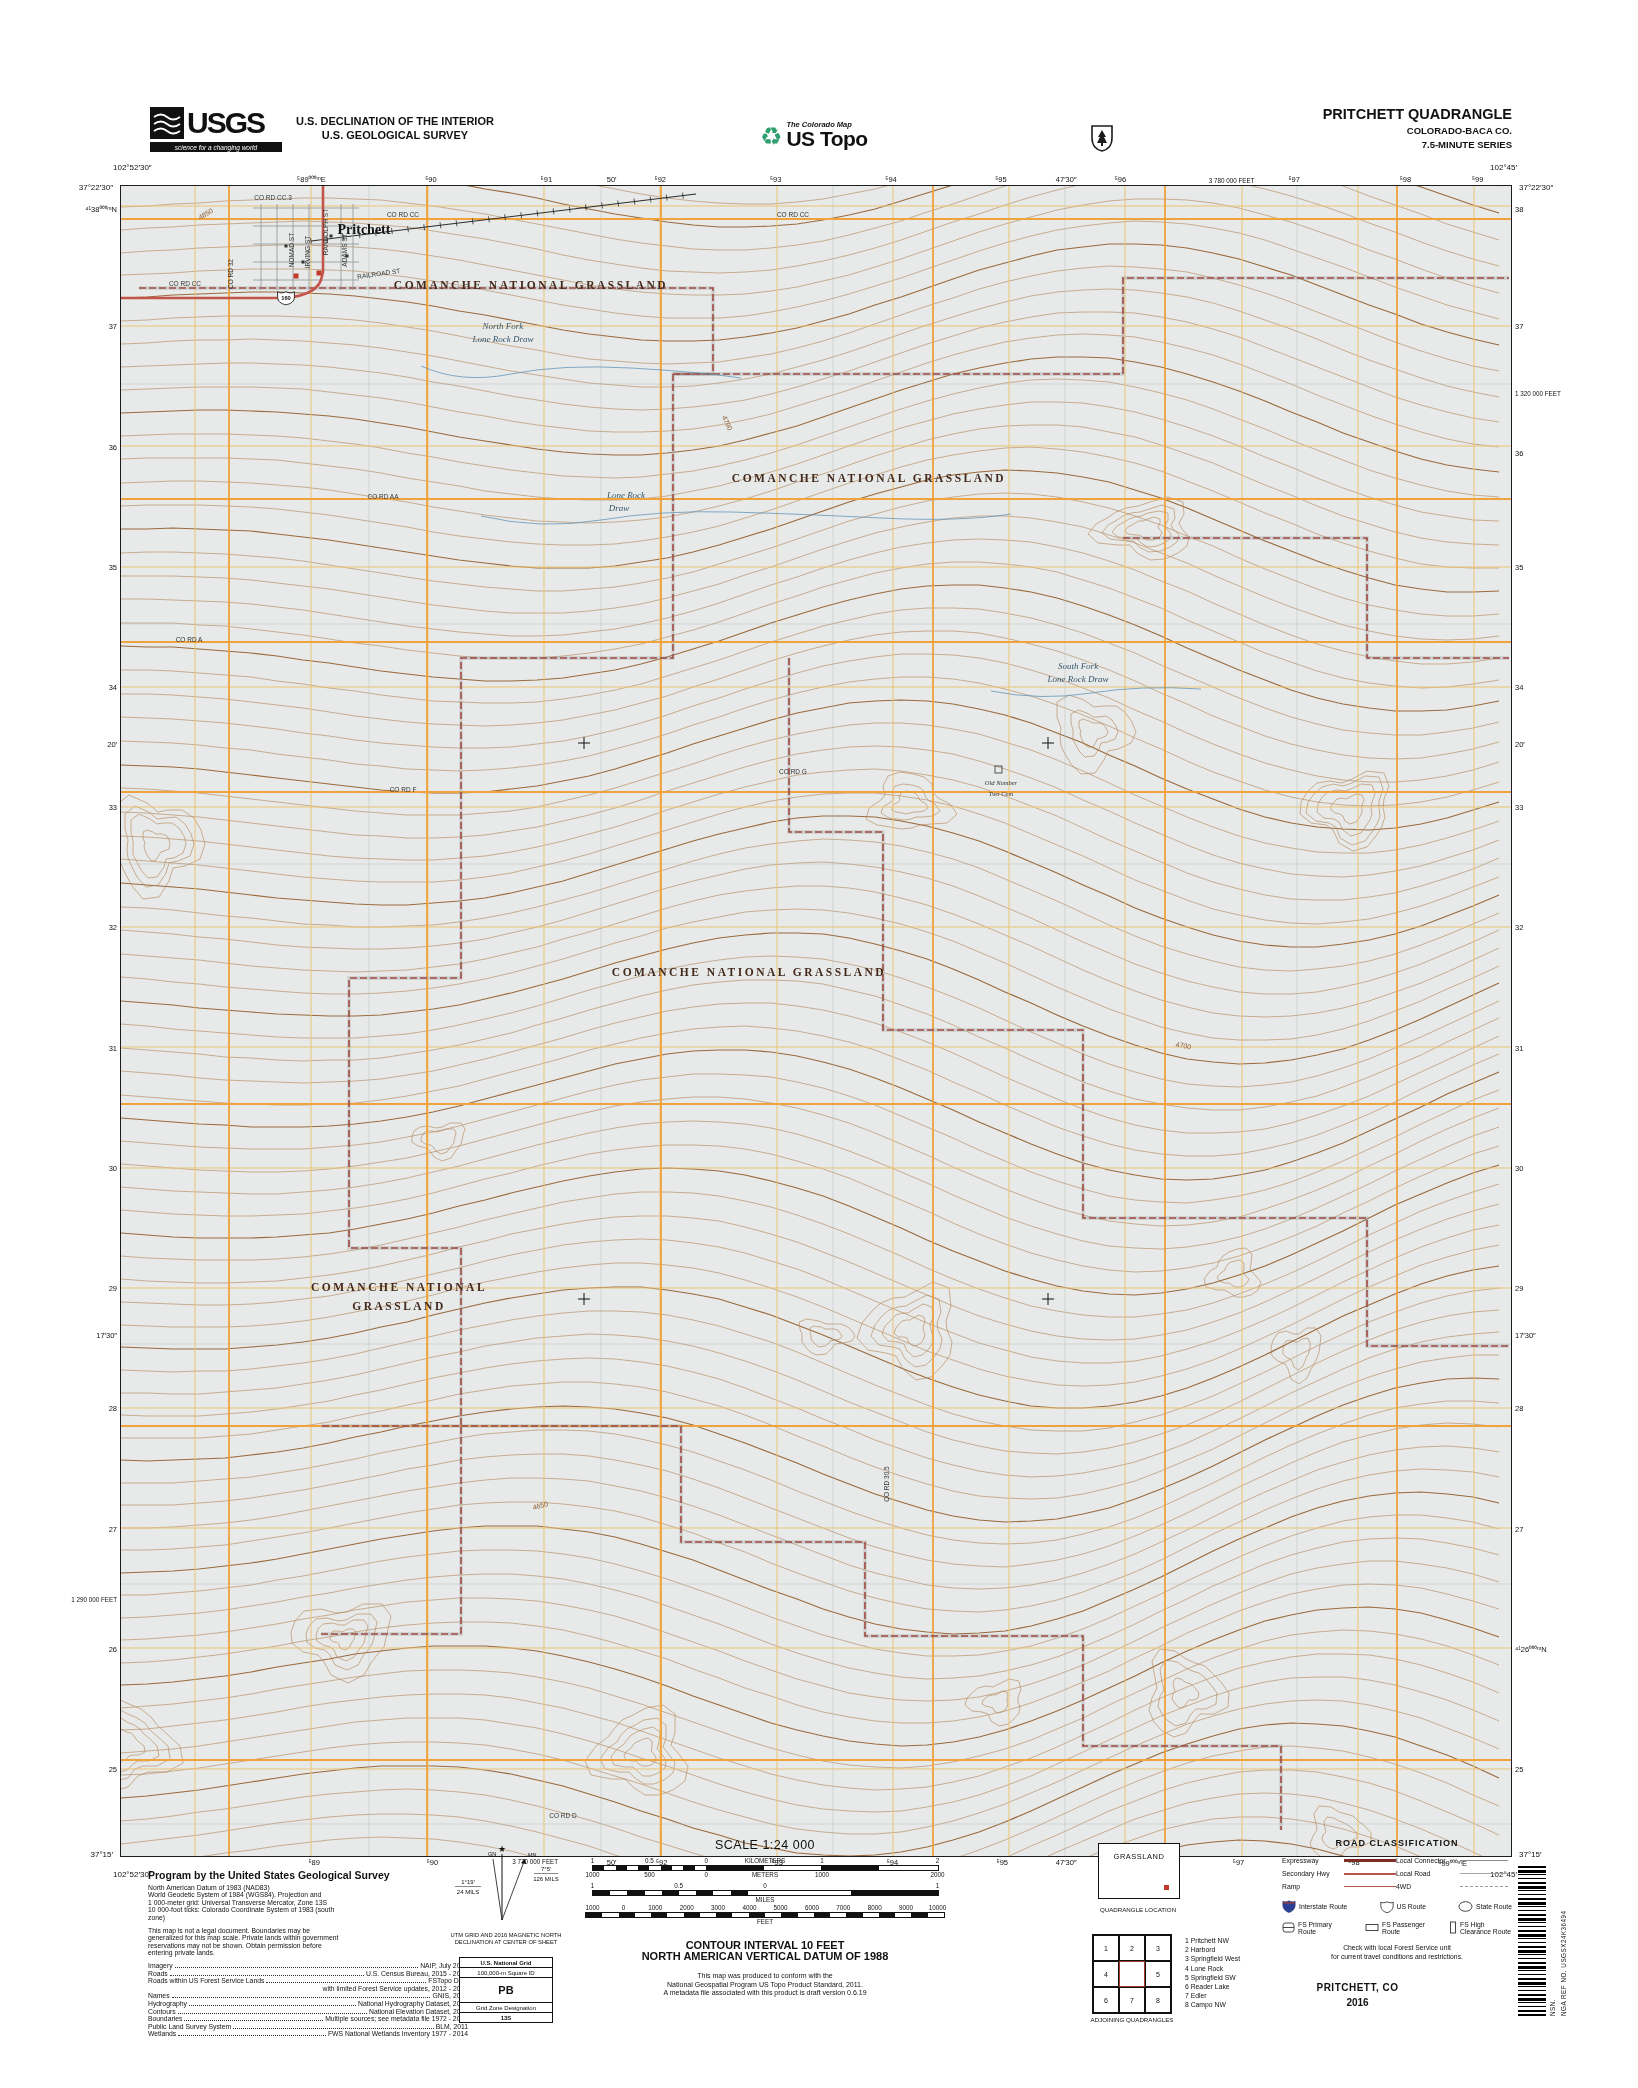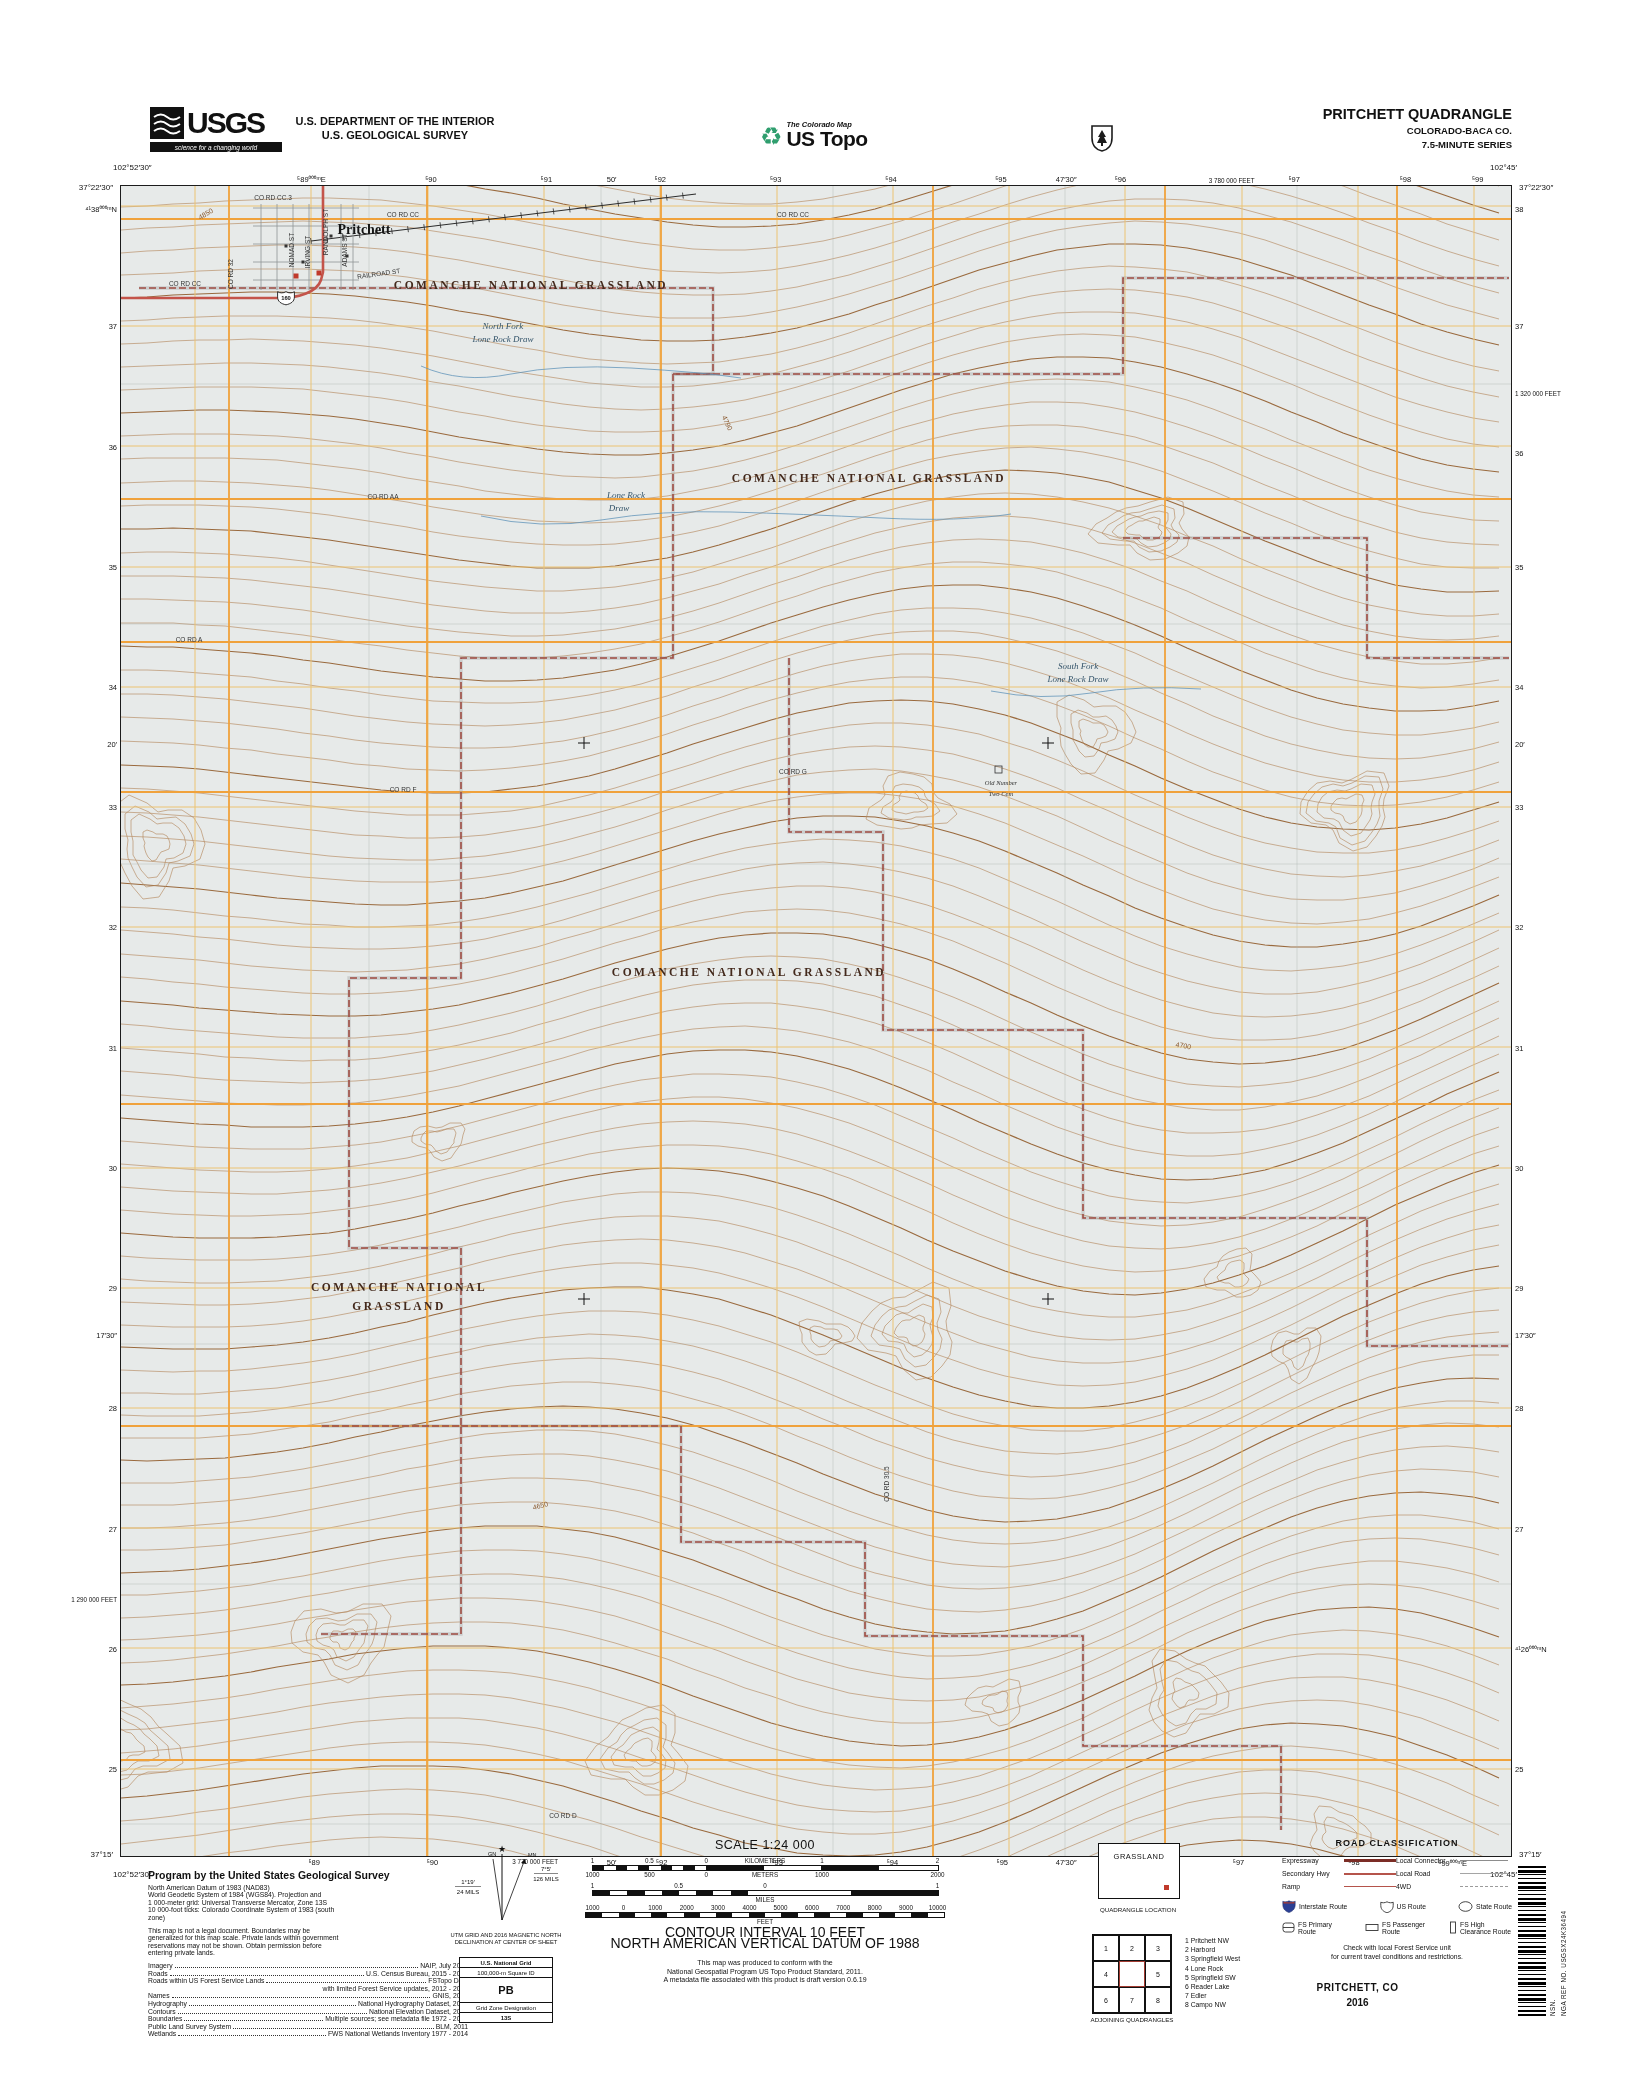"U.S. DEPARTMENT OF THE INTERIOR" div { text: DEPARTMENT -> DECLINATION }
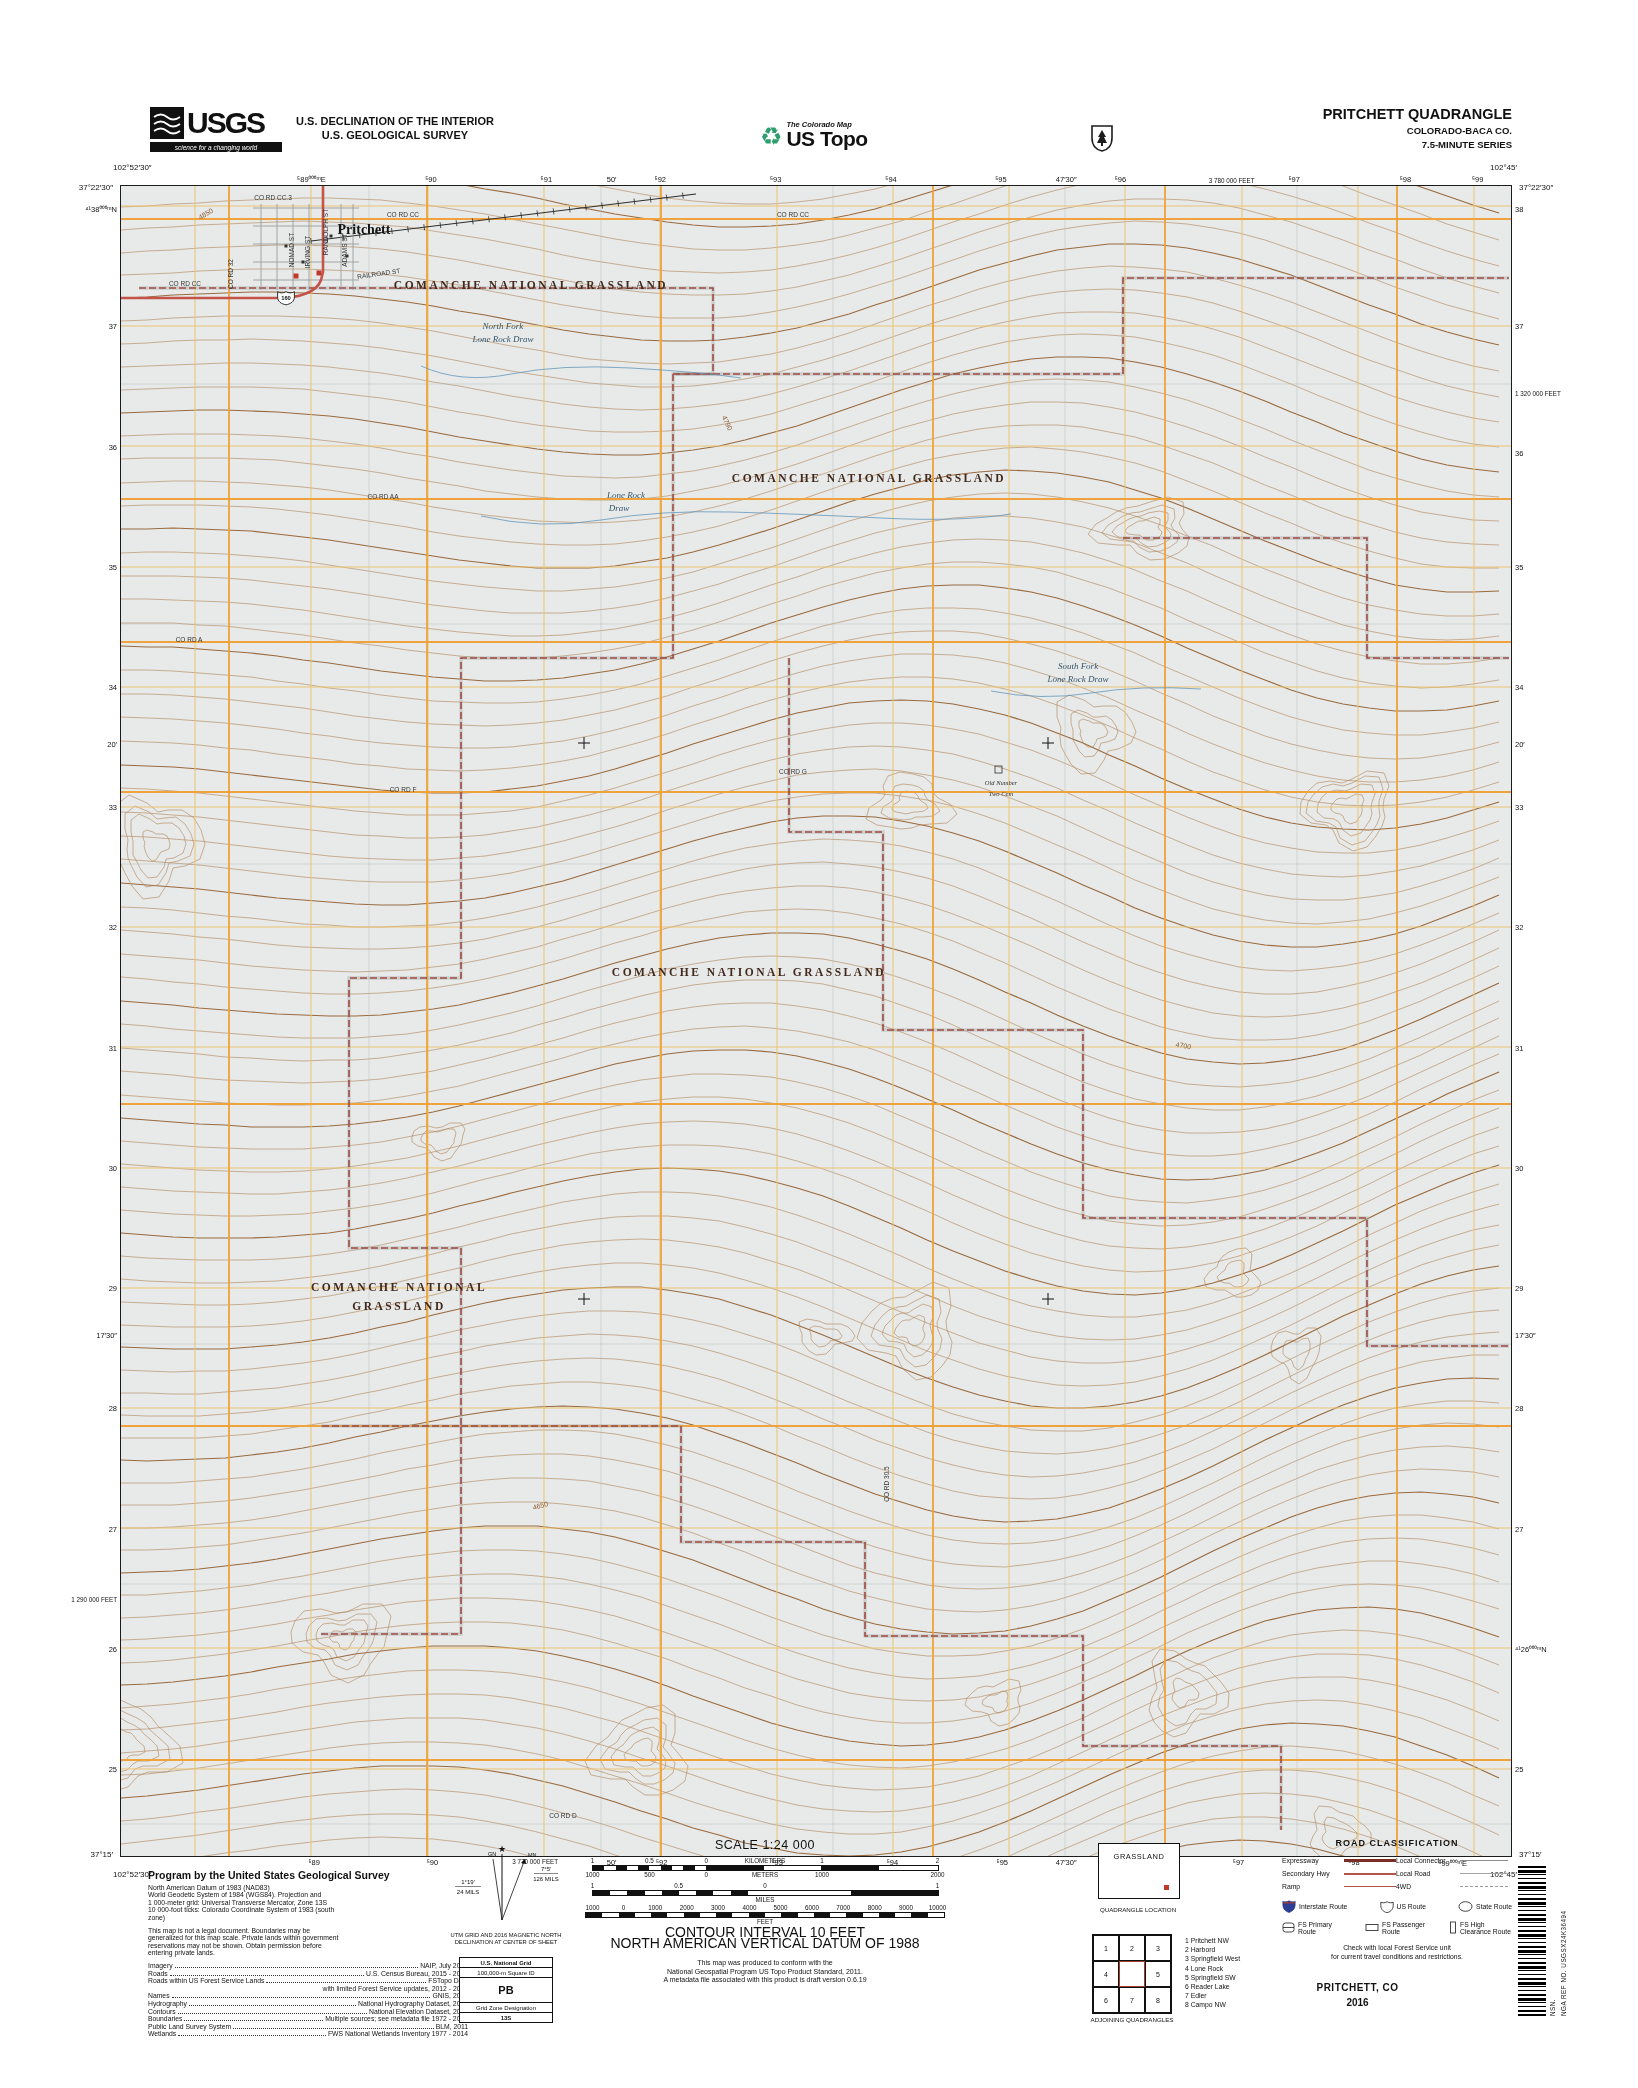"CONTOUR INTERVAL 10 FEET" .contour-note { font-size: 14px -> 11px; font-weight: normal -> bold; margin-top: 1px -> 14px }
